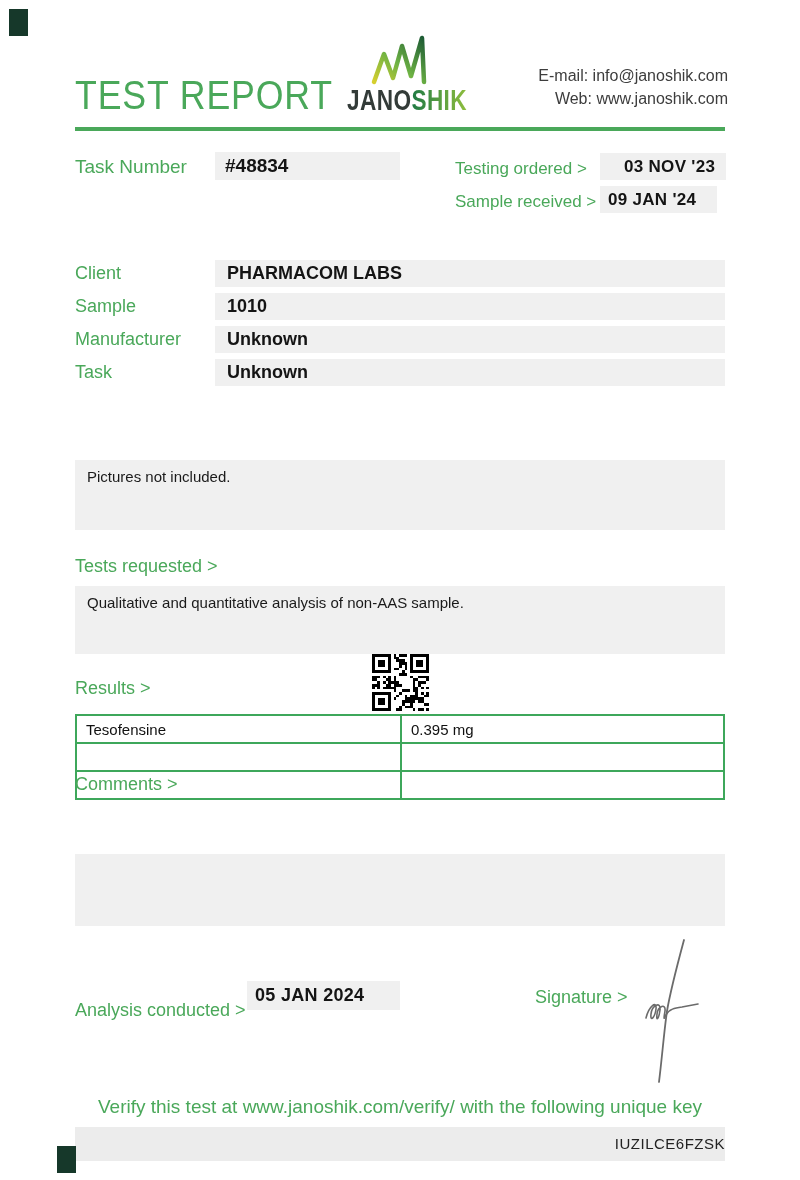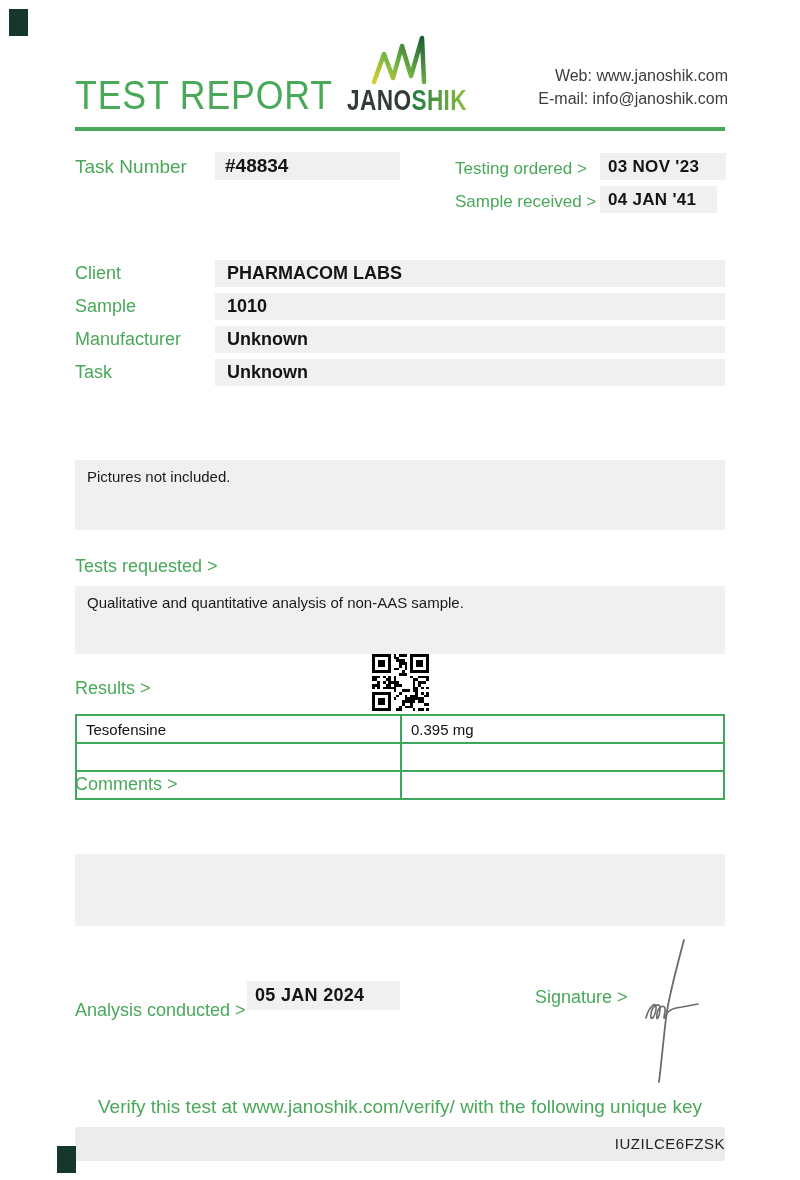"Web: www.janoshik.com" div { order: before "E-mail: info@janoshik.com" -> after "E-mail: info@janoshik.com" }
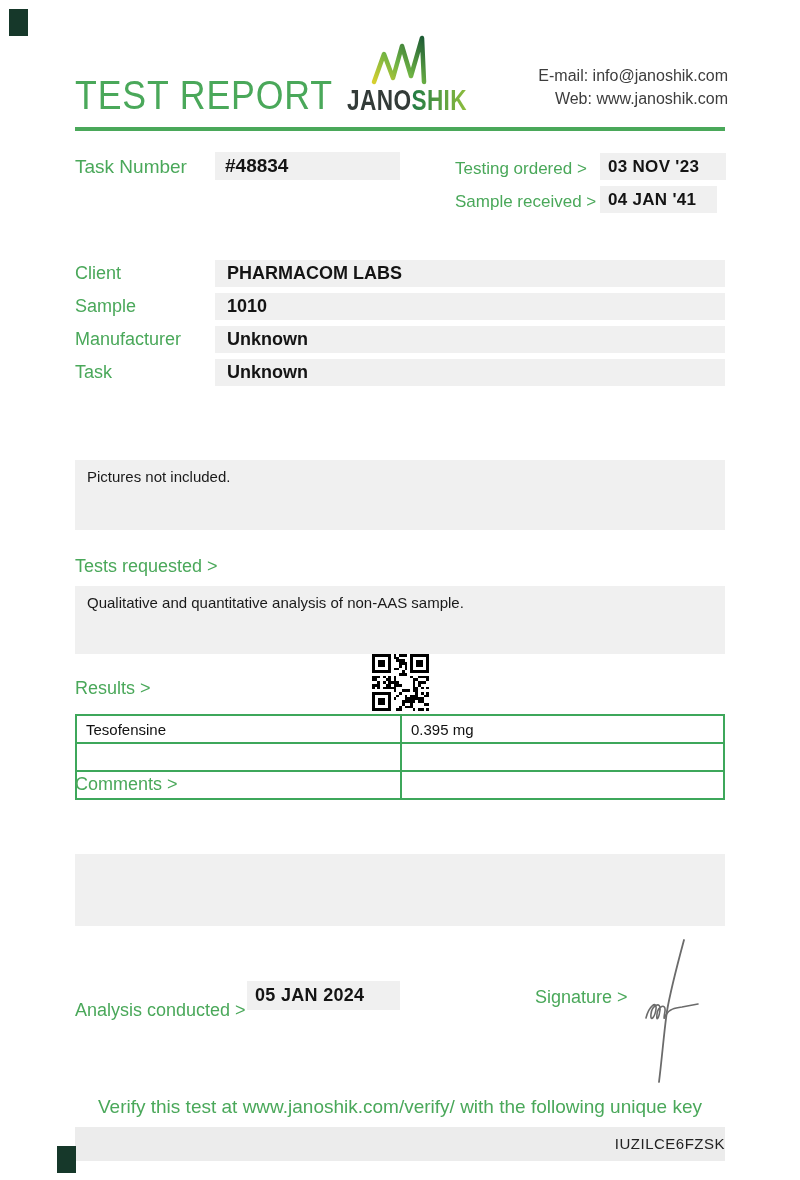"03 NOV '23" .ord-box { padding-left: 8px -> 24px }
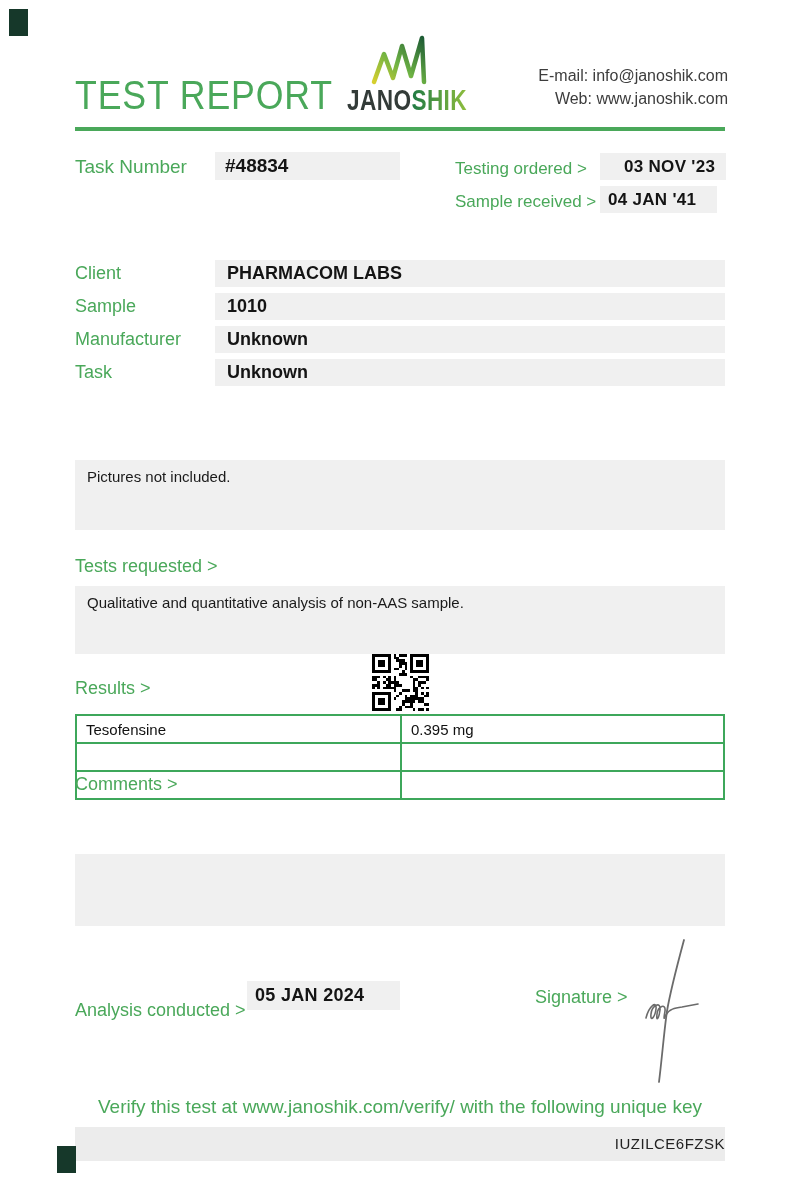"04 JAN '41" div.gbox { text: 04 JAN '41 -> 09 JAN '24 }
